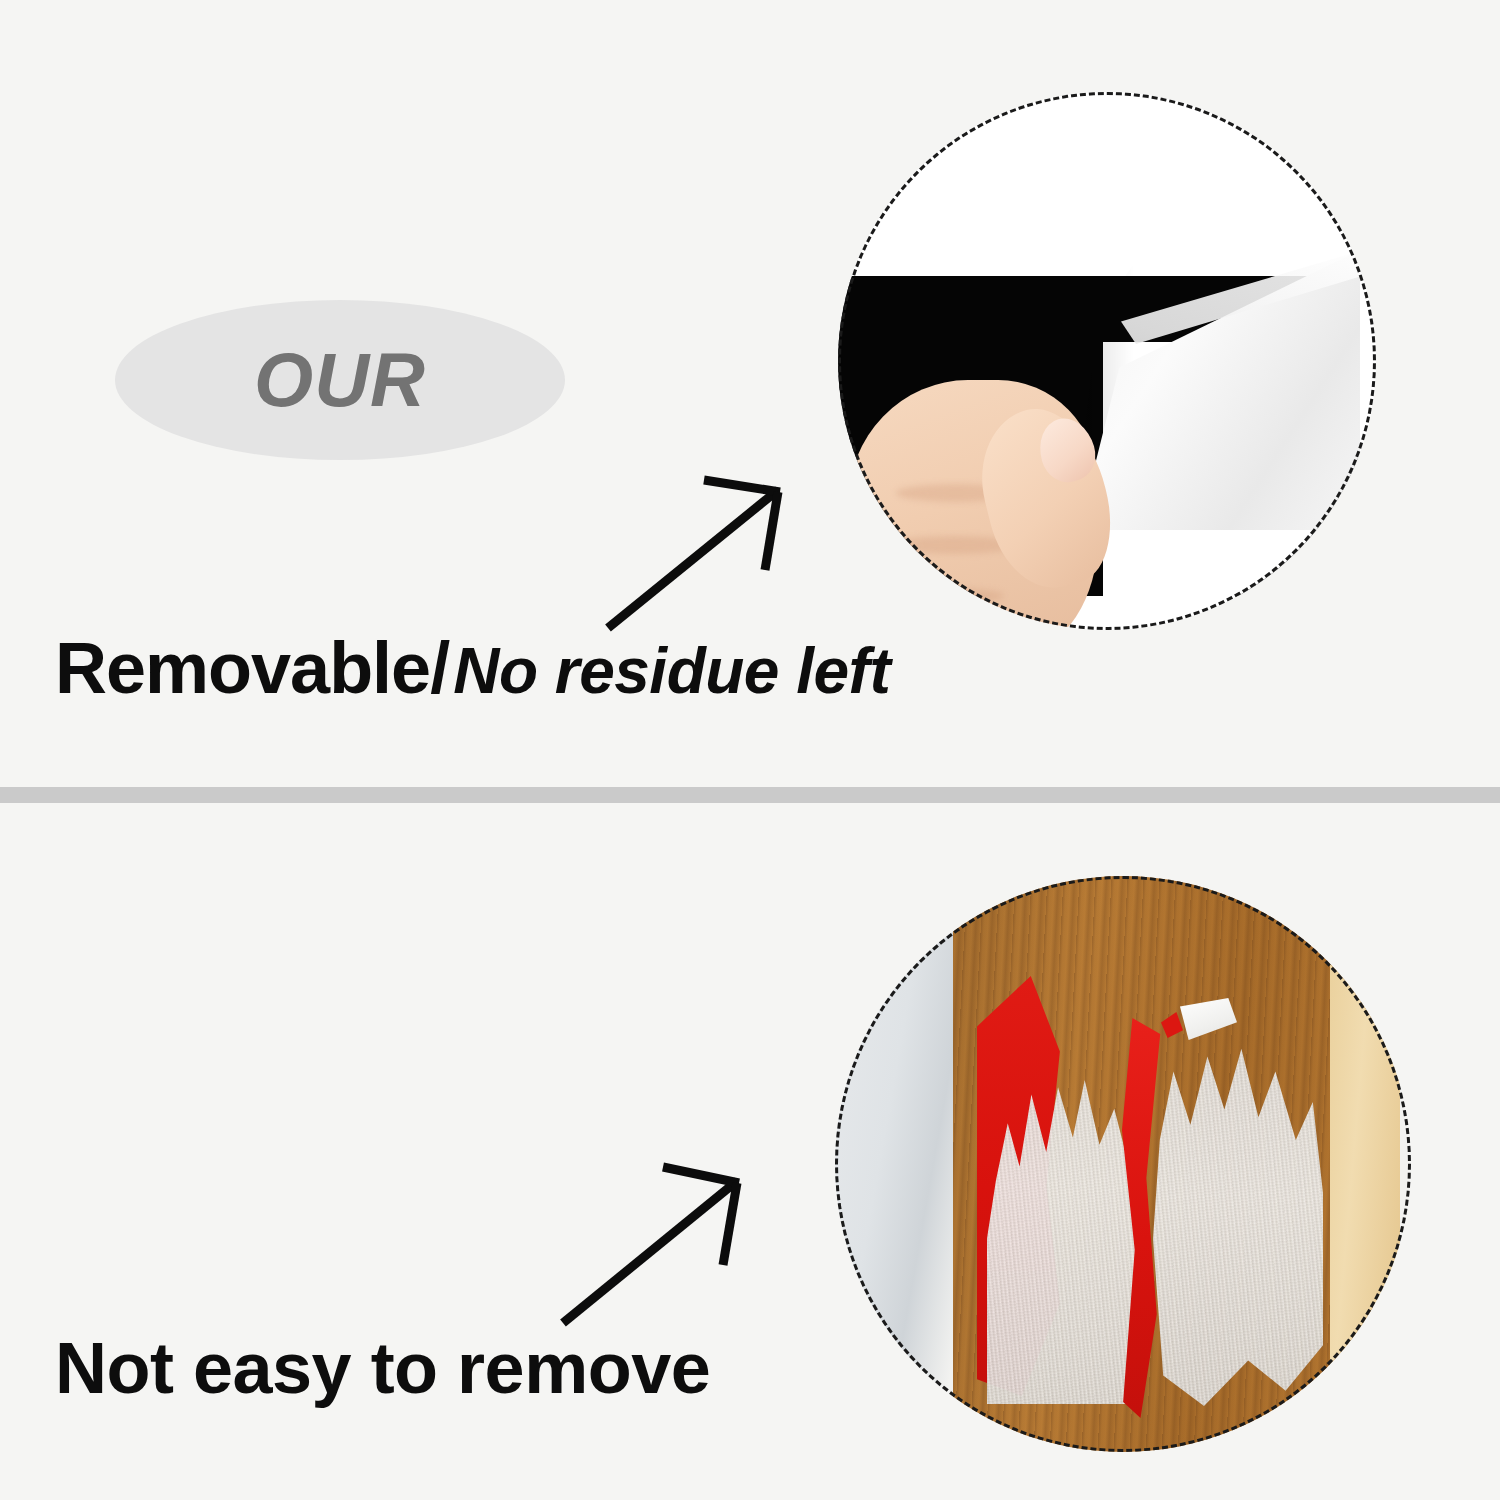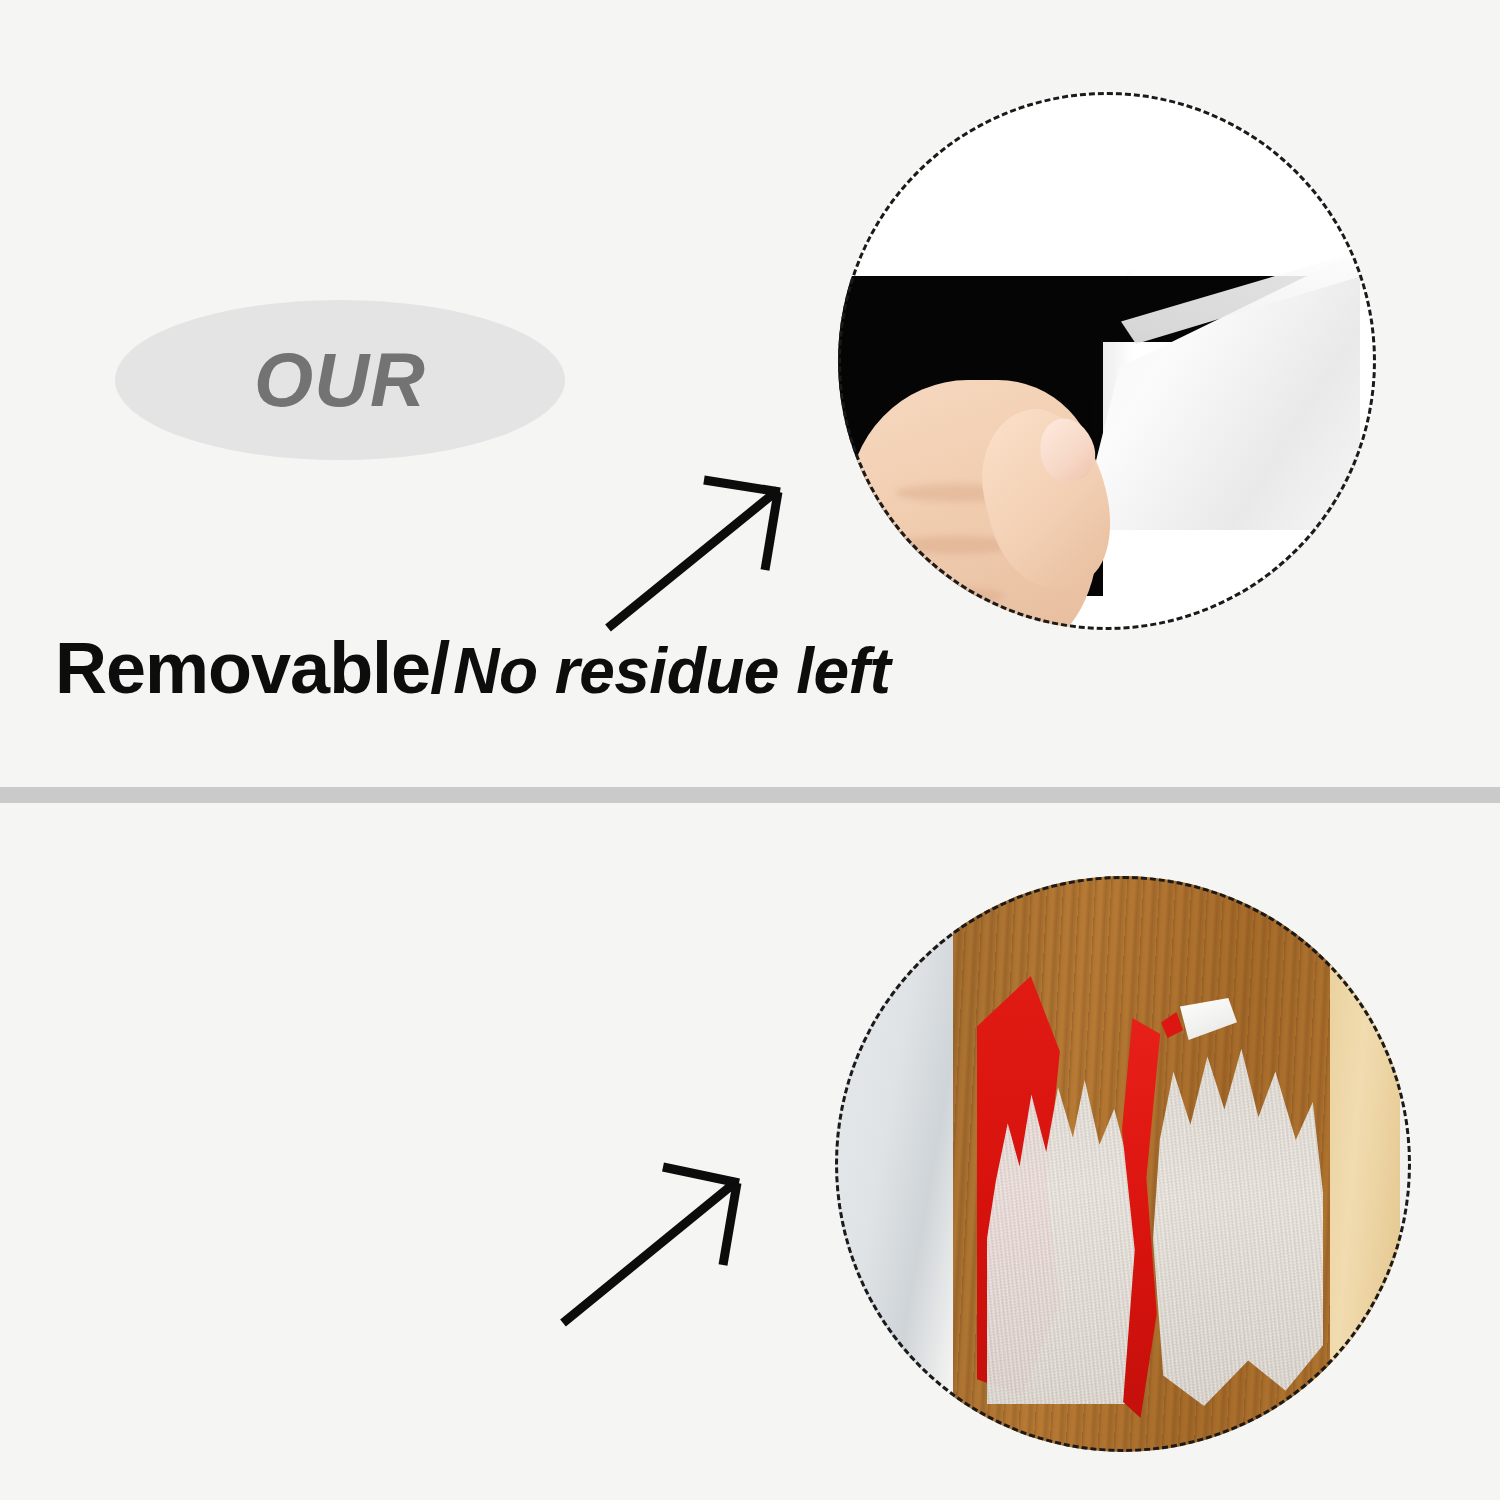"Not easy to remove" div.caption { html: none -> <div>Not easy to remove</div> }
